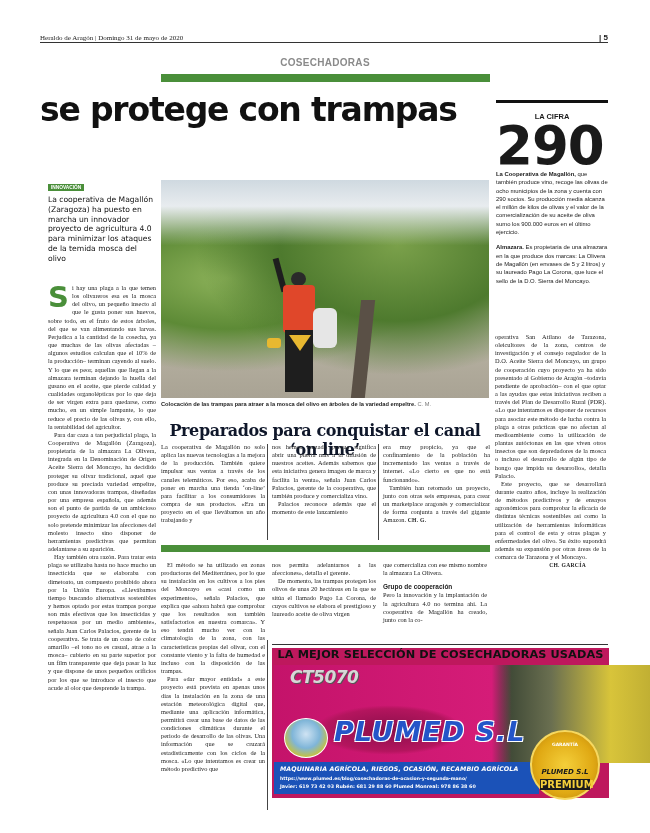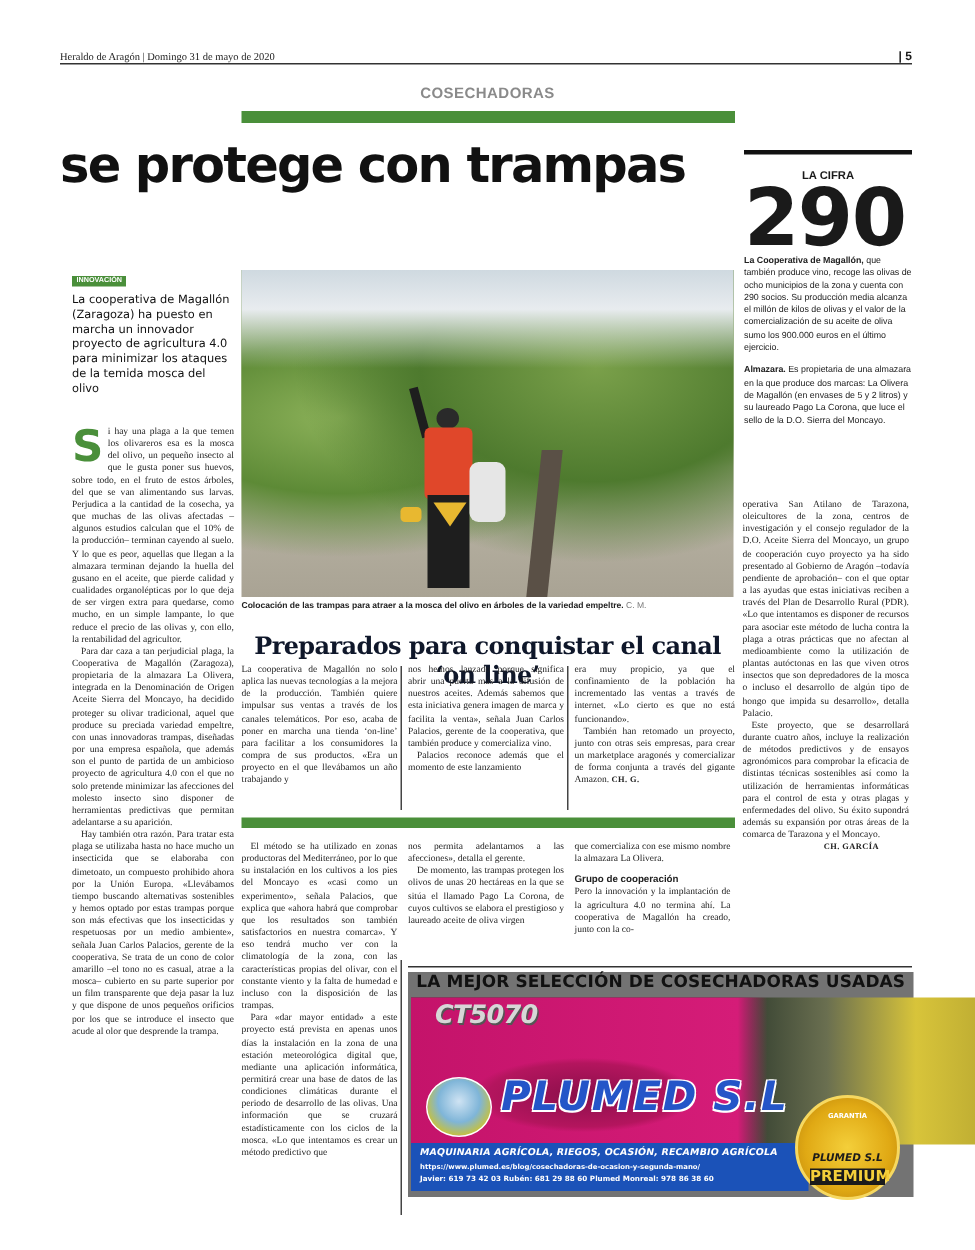"LA MEJOR SELECCIÓN DE COSECHADORAS" .ad { background: #737373 -> #be185d }
